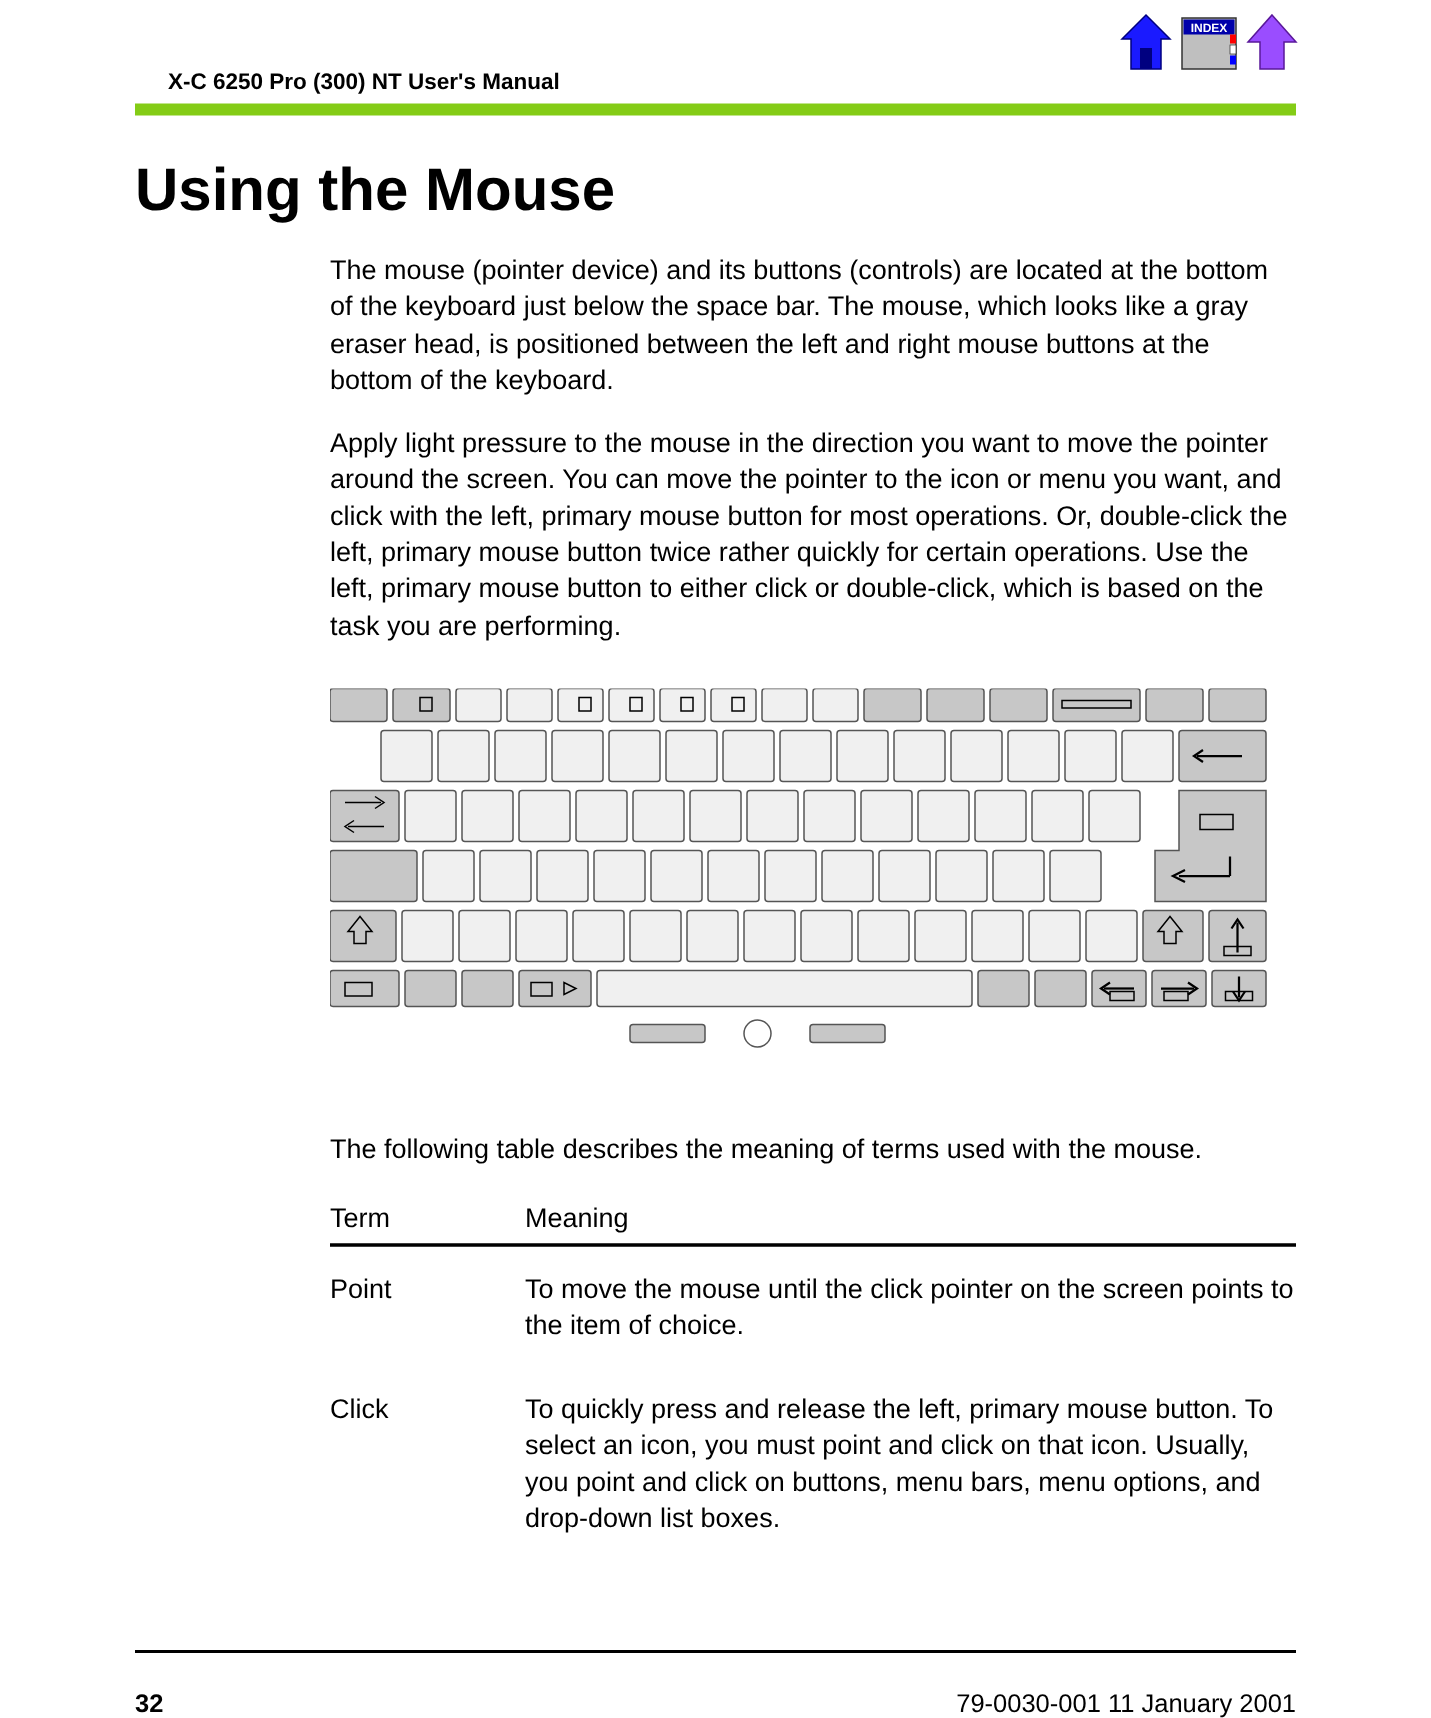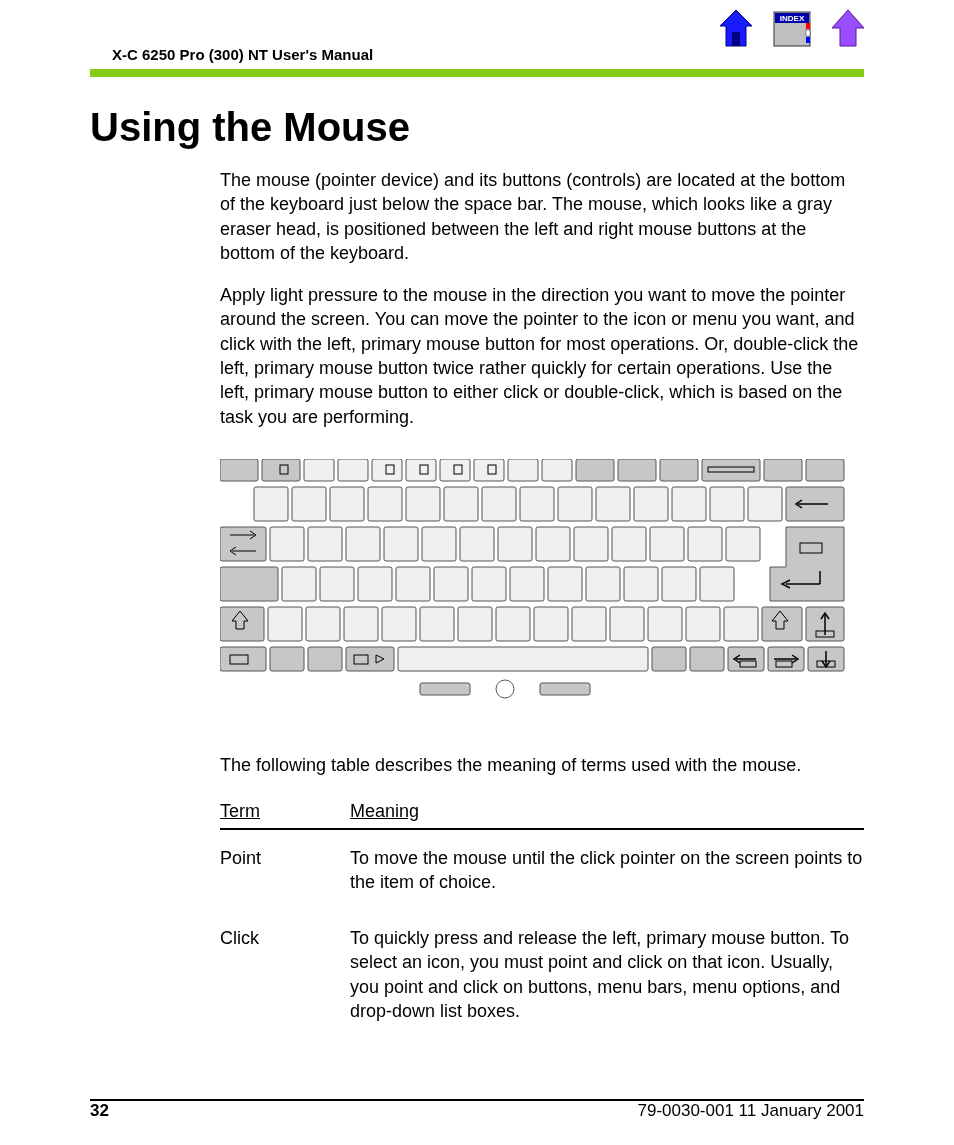"INDEX" .nav-icons { gap: 18px -> 4px }
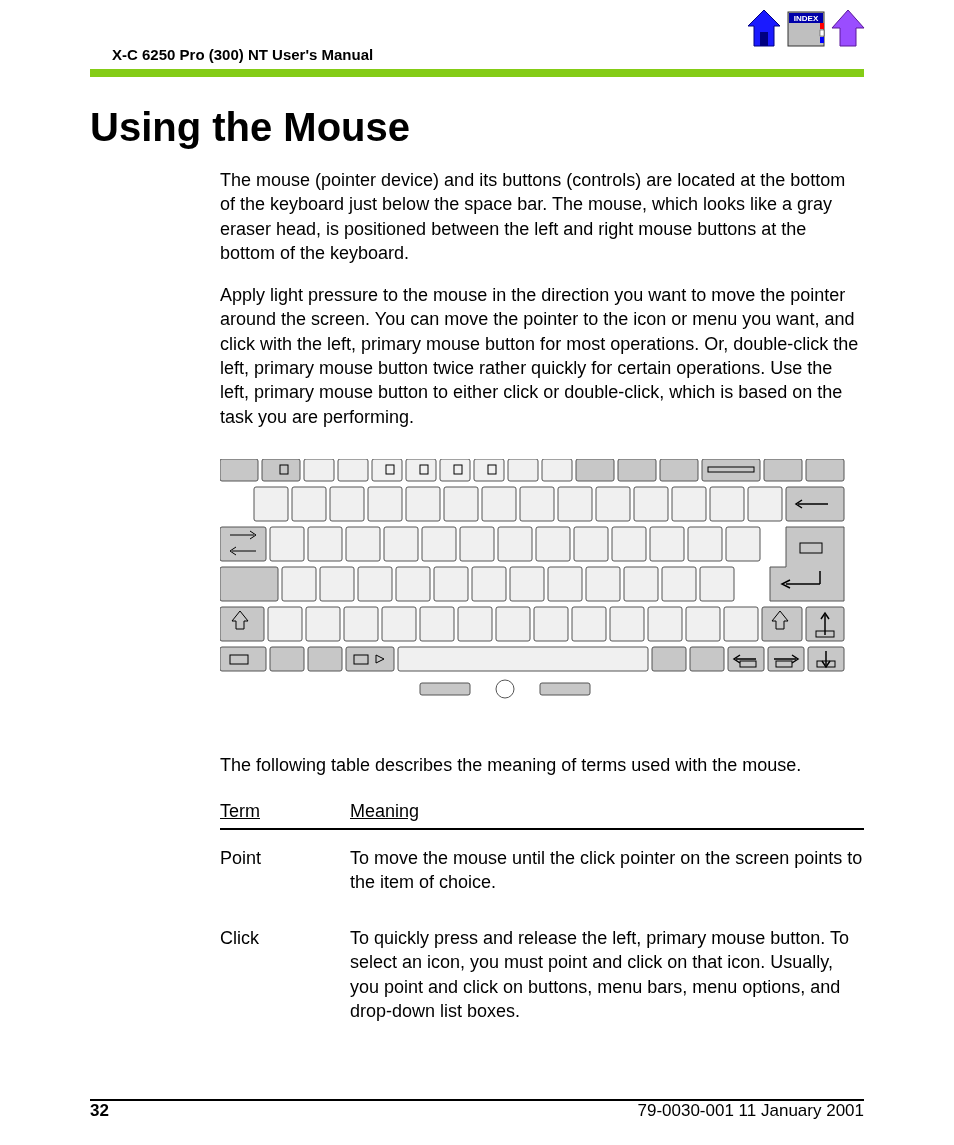"Term" .term-table th { text-decoration: underline -> none }
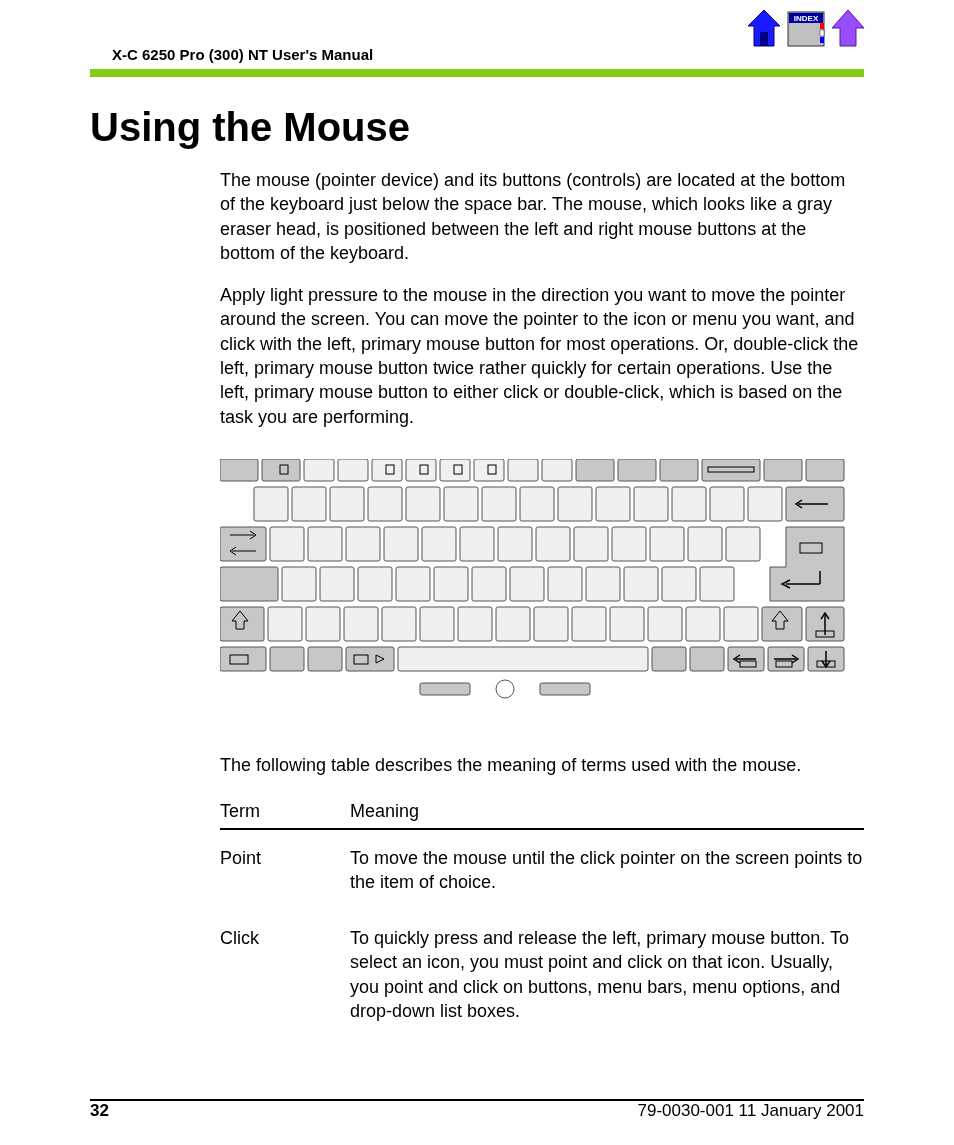"32" .footer { padding-top: 0 -> 24px }
